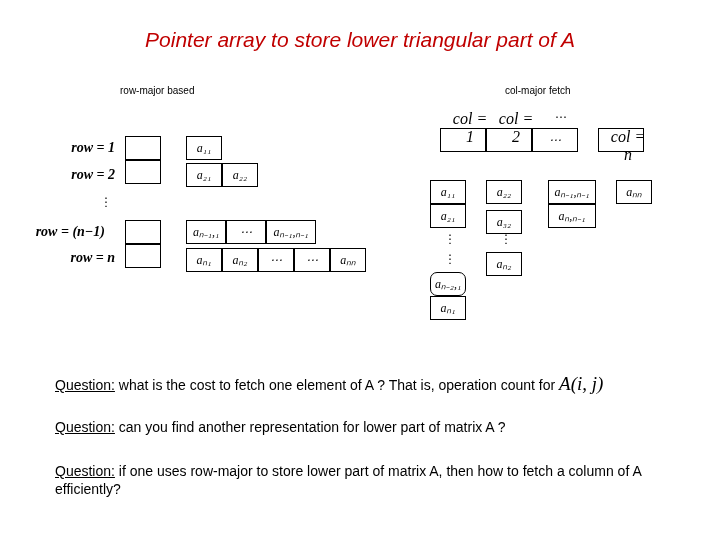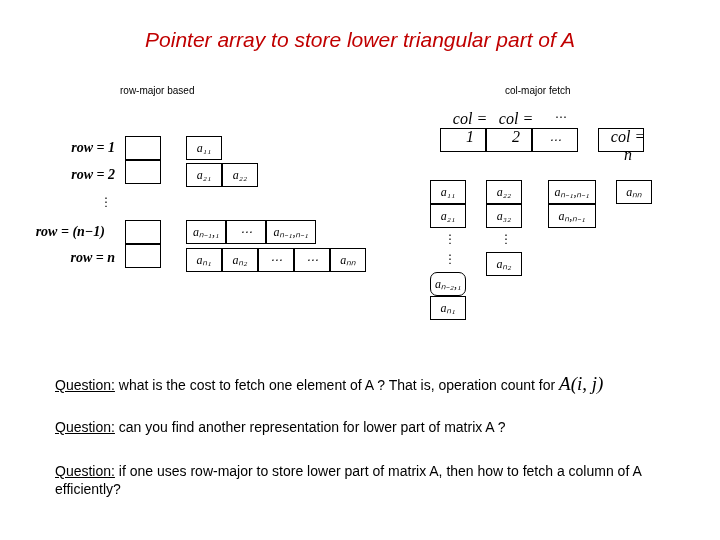"a₃₂" div.cell { top: 204px -> 210px }
